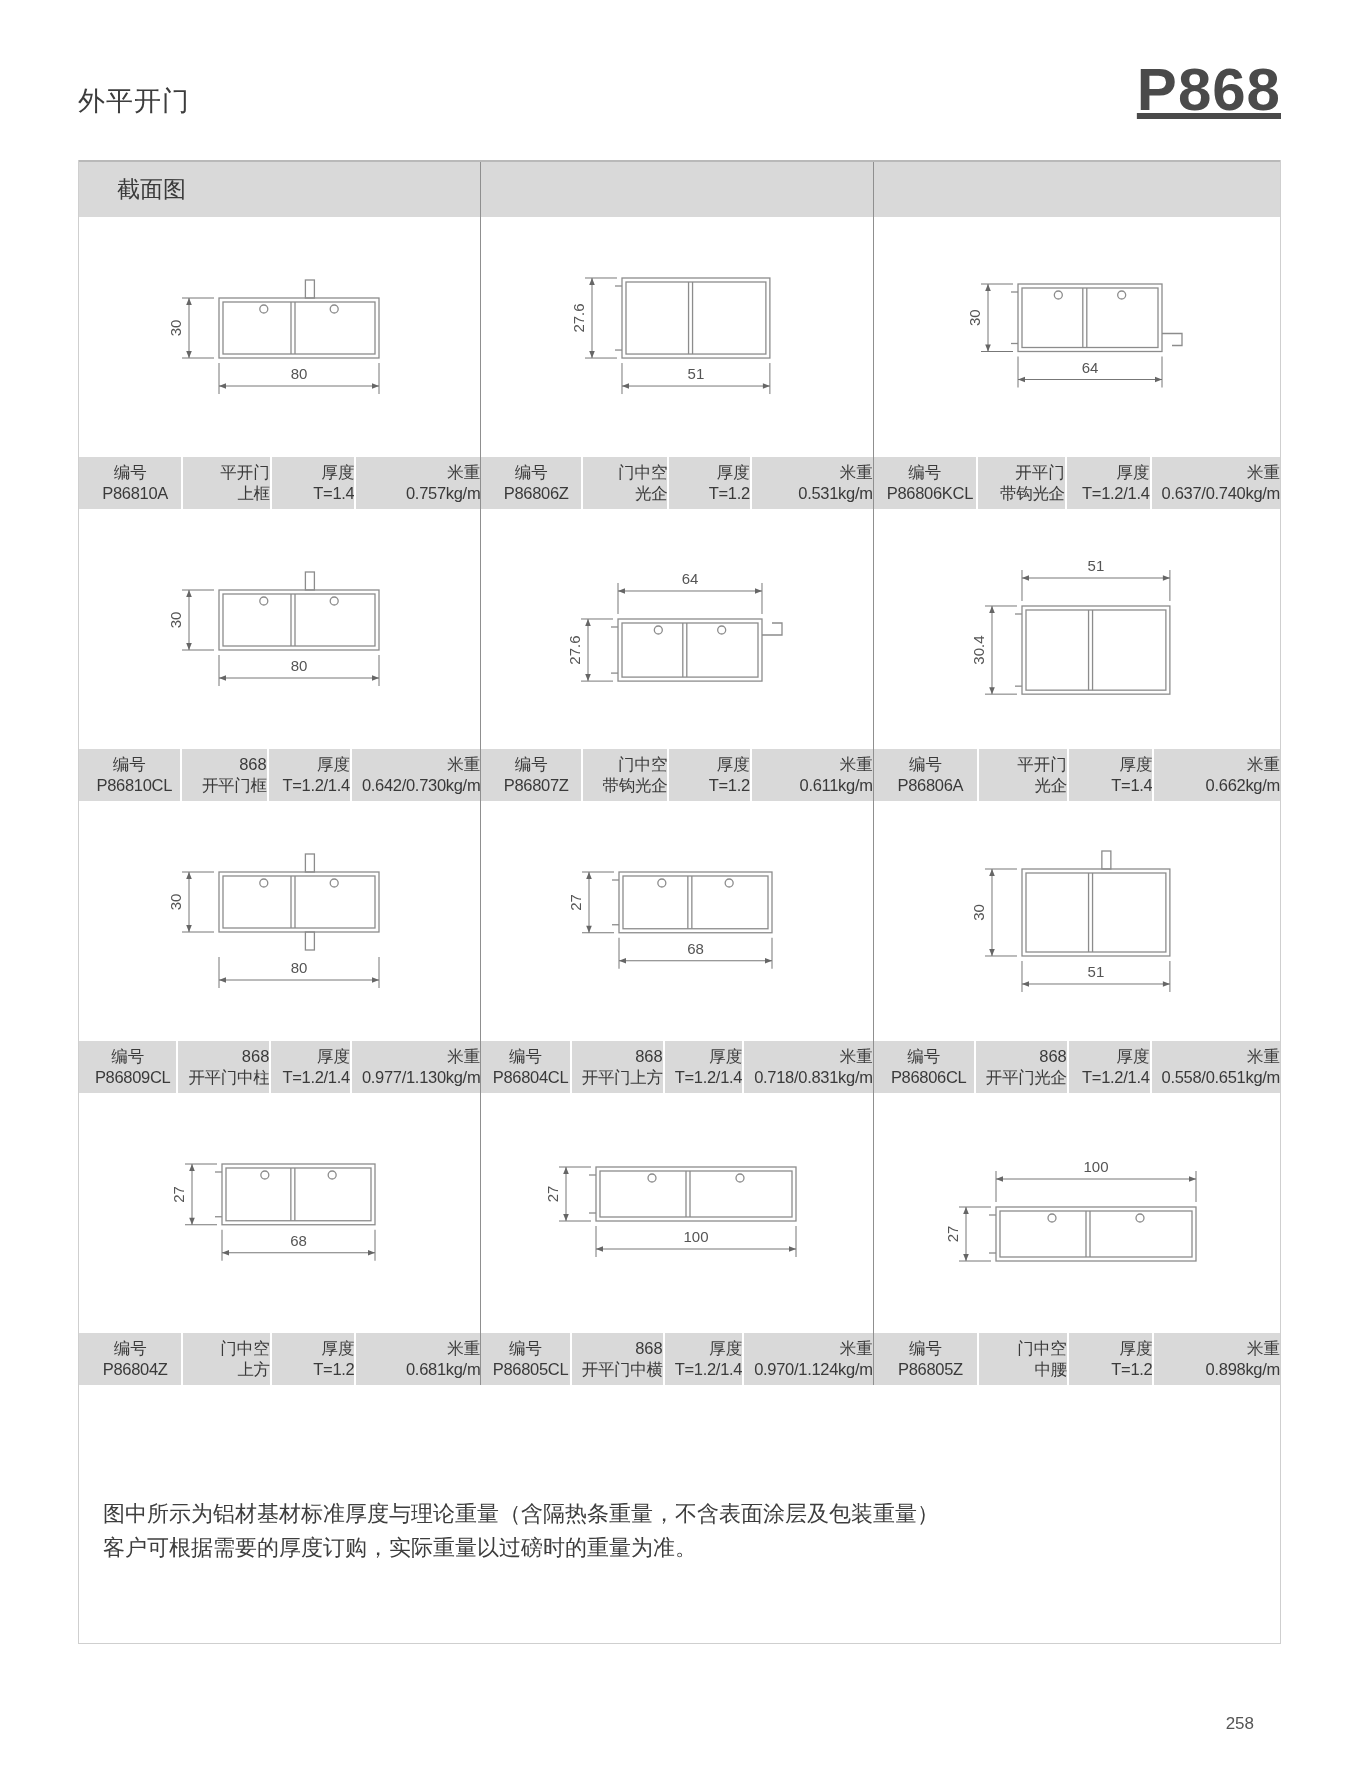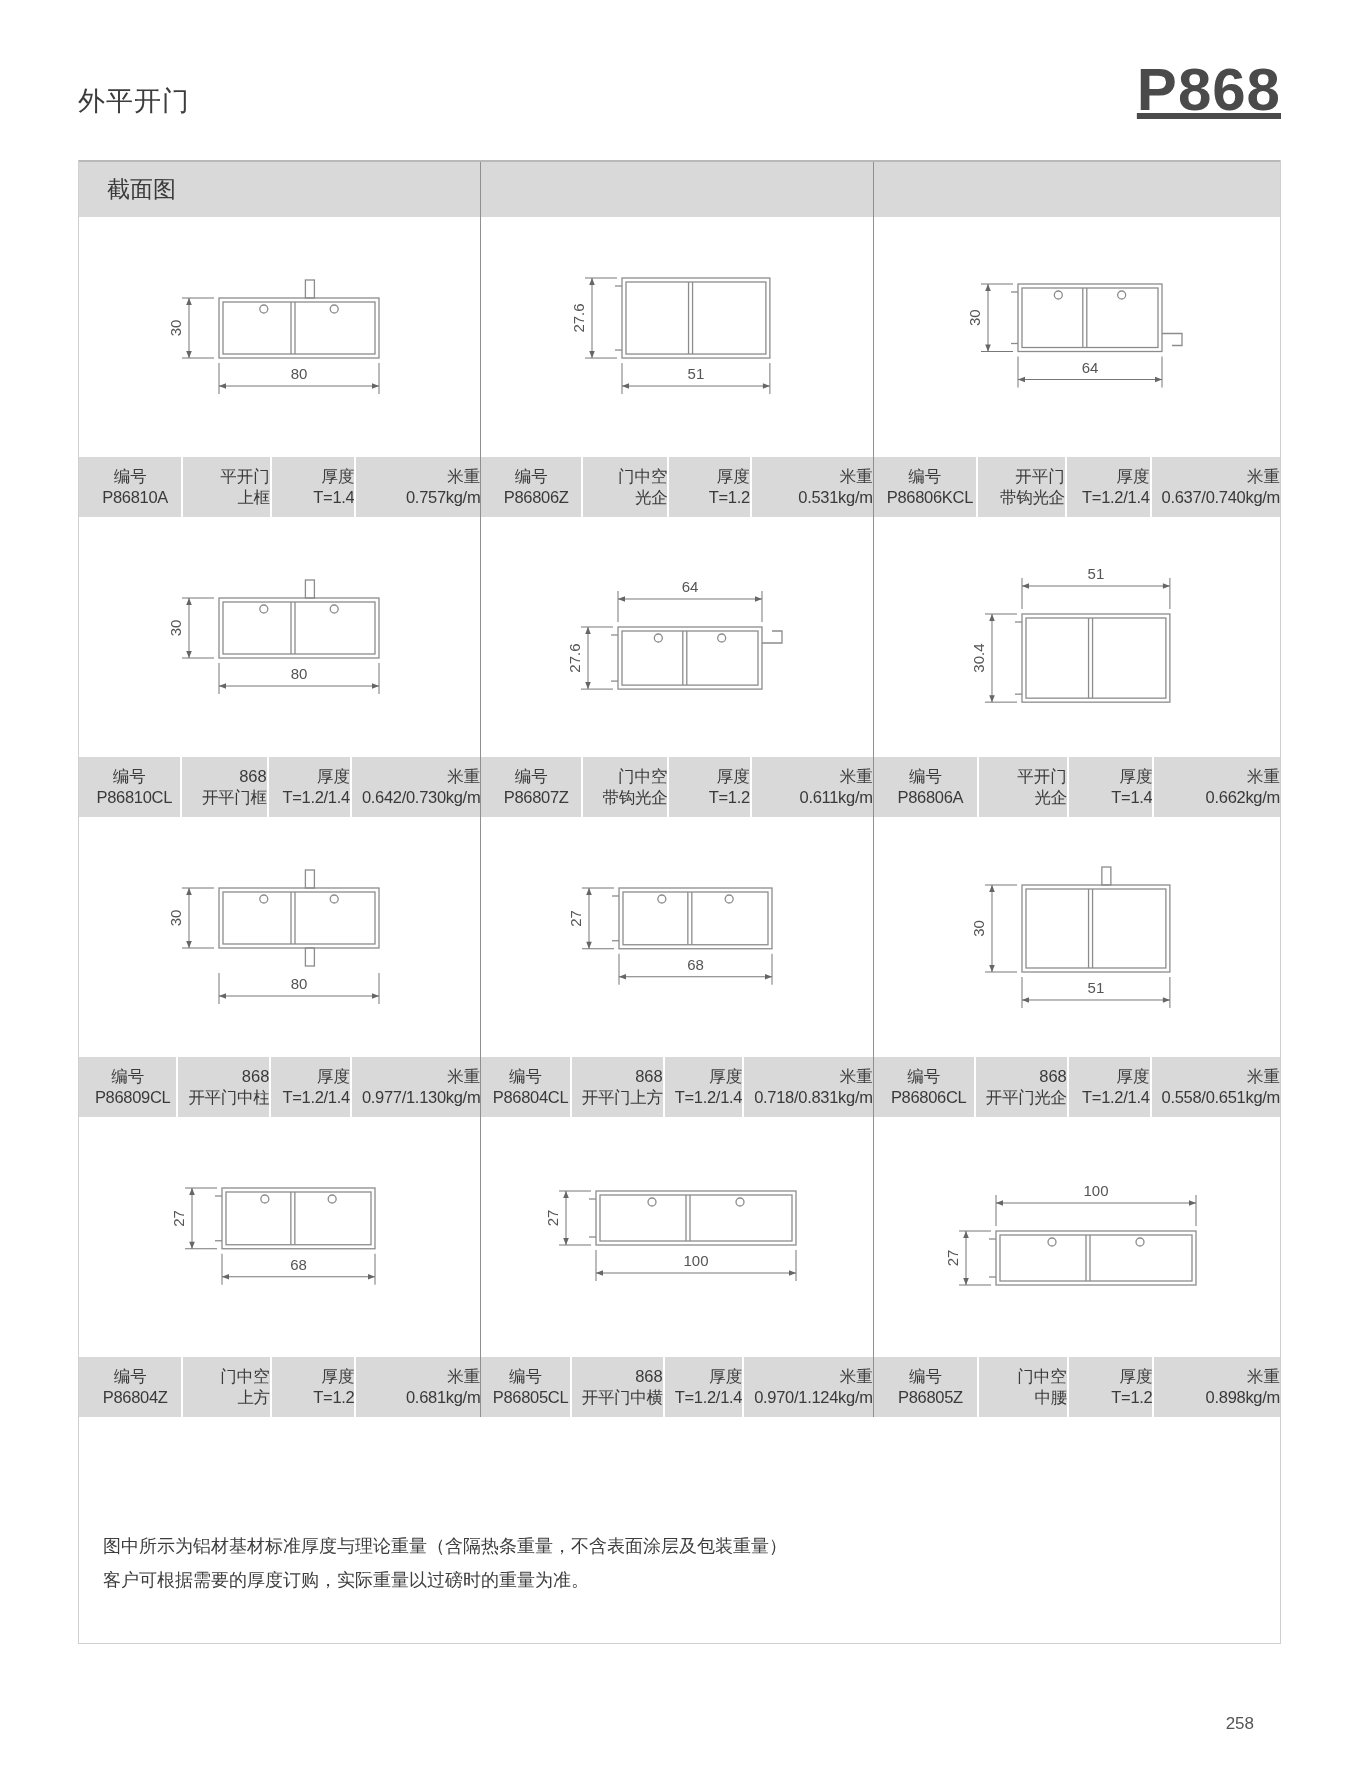"截面图" .th { padding-left: 28px -> 38px }
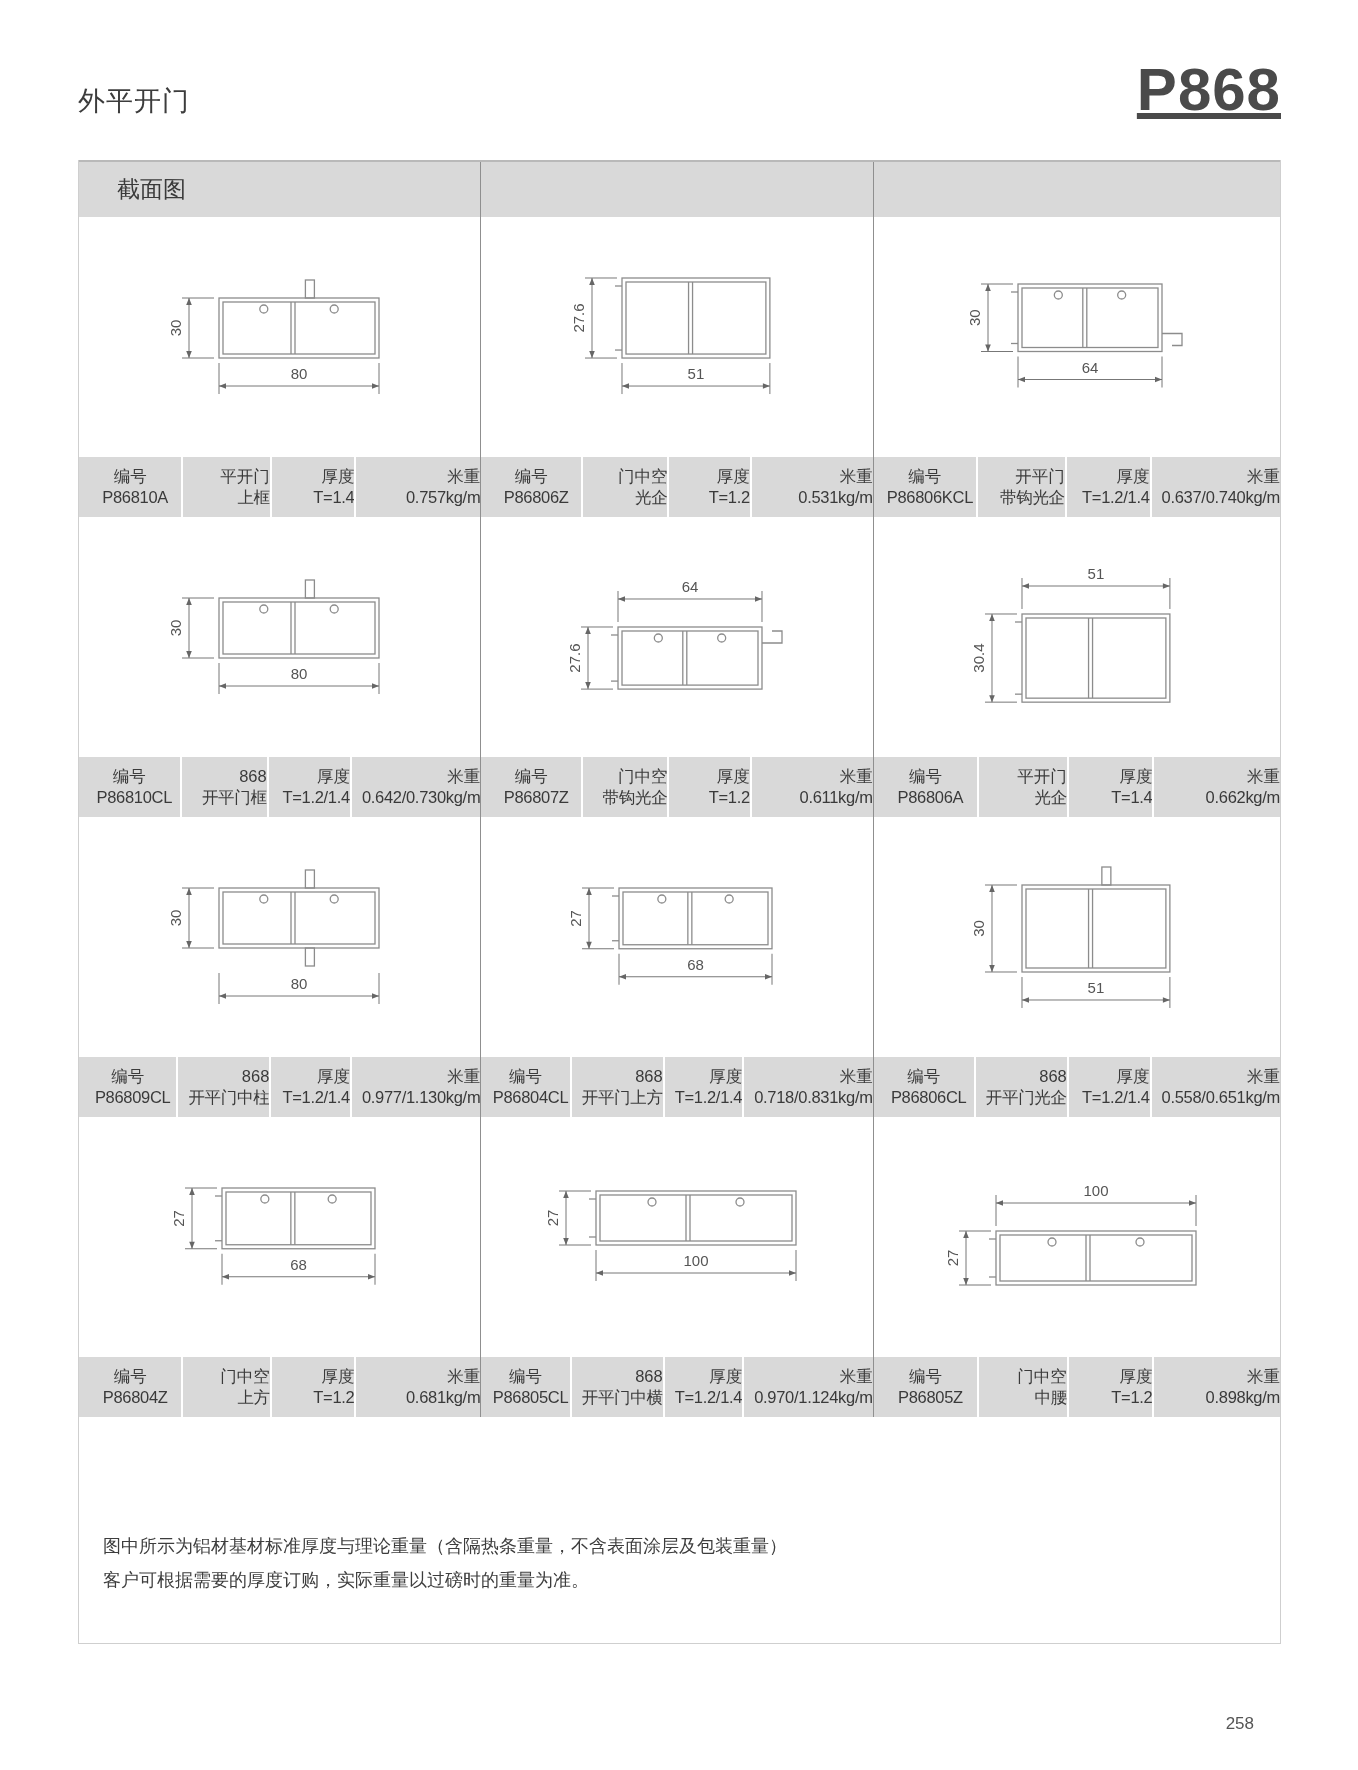"编号" .info-cell { height: 60px -> 52px }
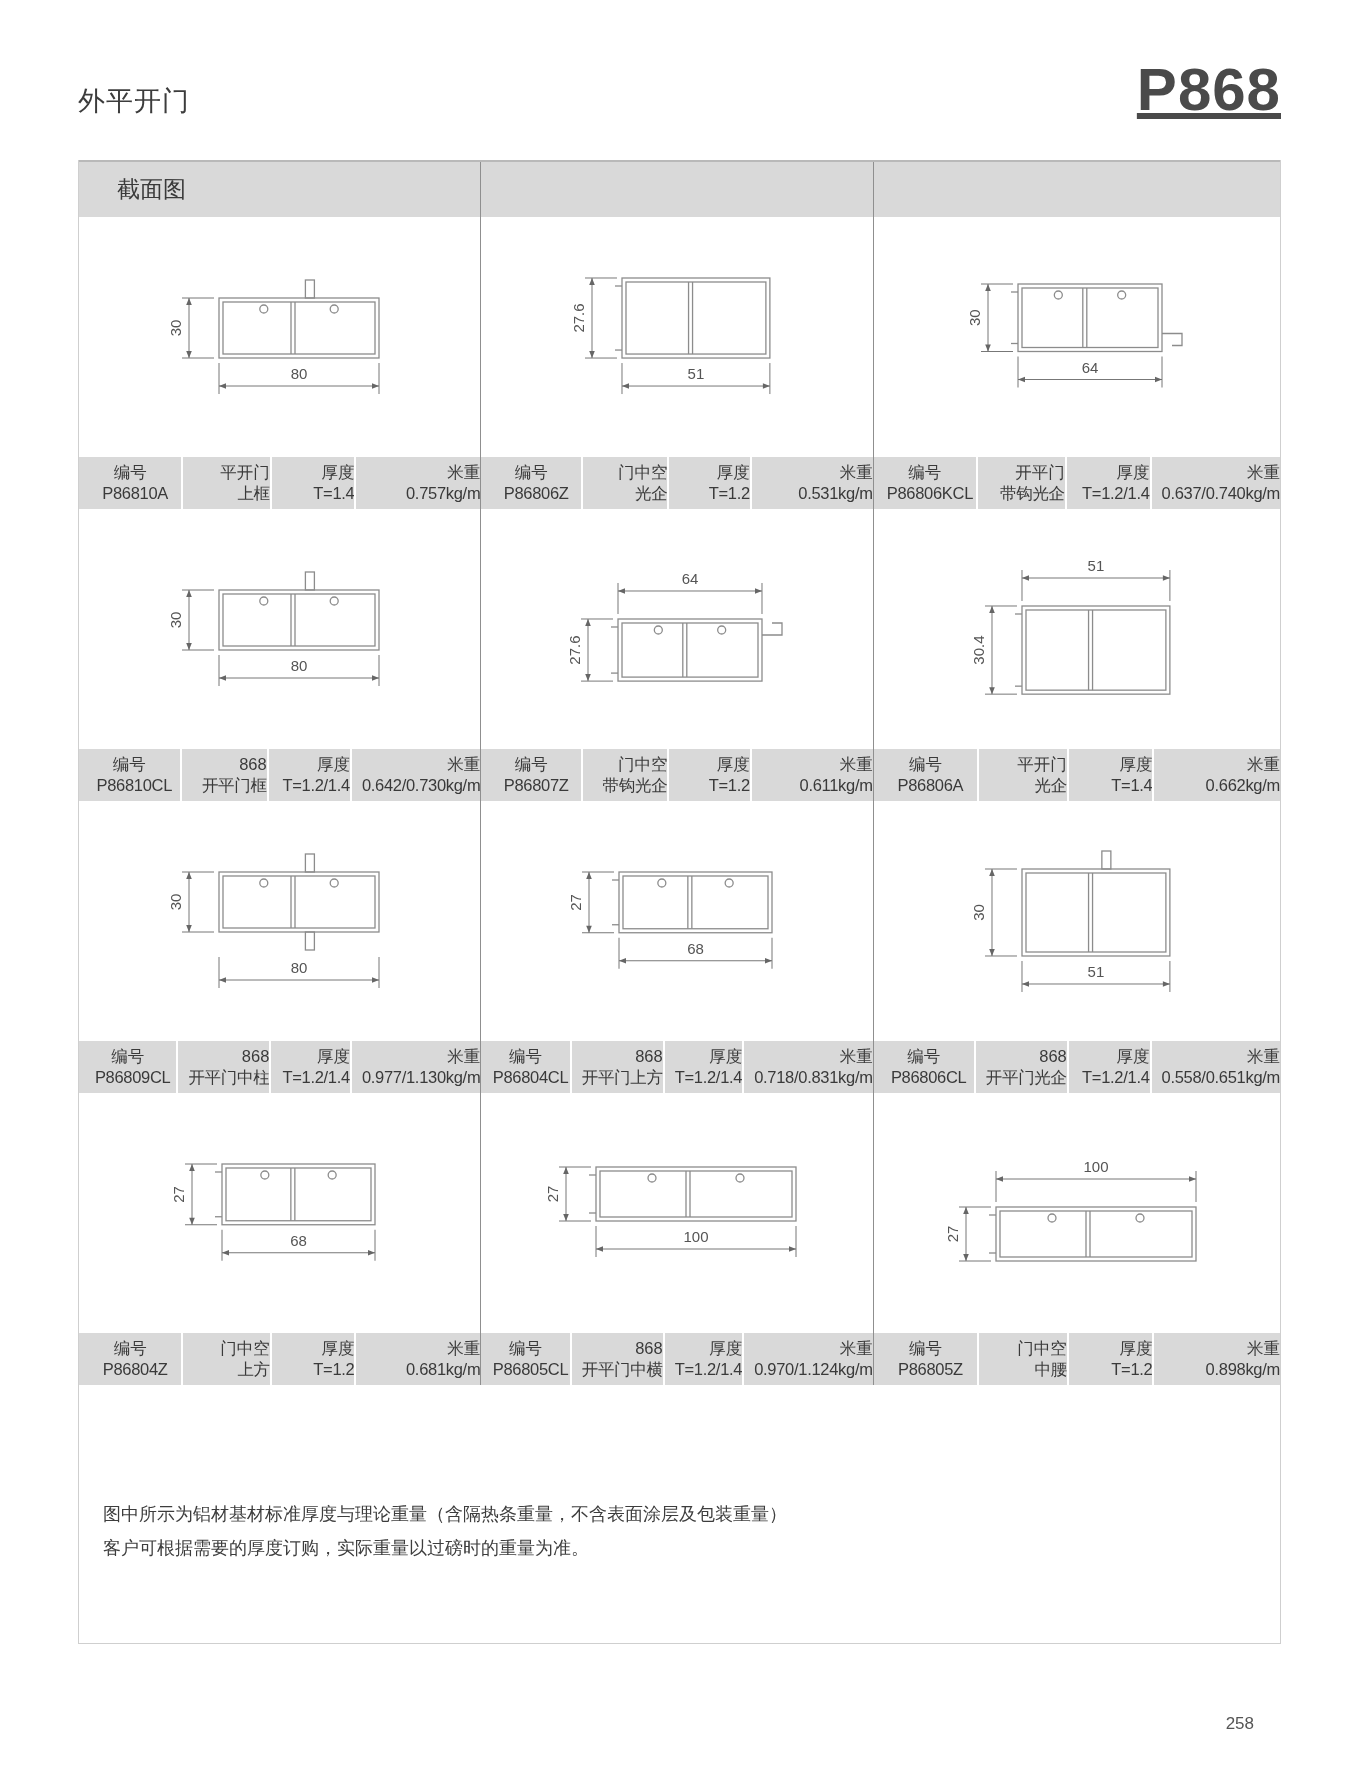"图中所示为铝材基材标准厚度与理论重量（含隔热条重量，不含表面涂层及包装重量）" .note-area div { font-size: 18px -> 22px }
